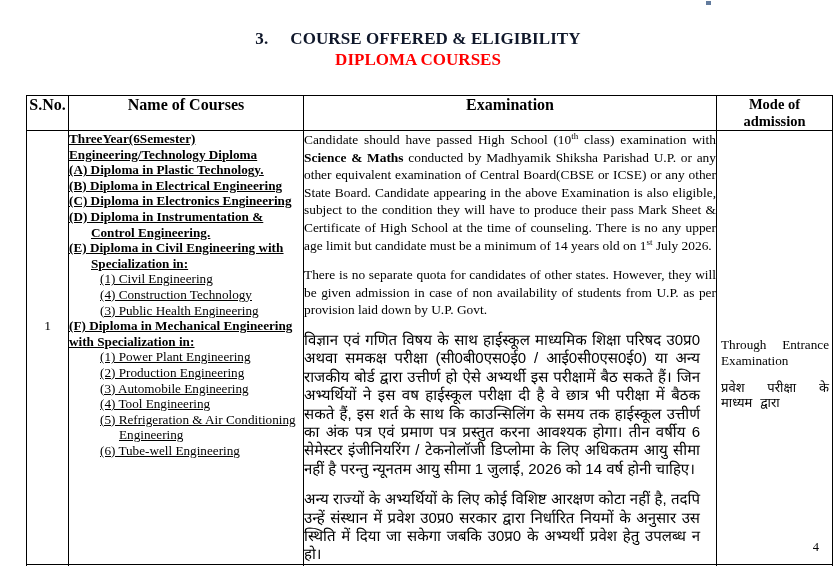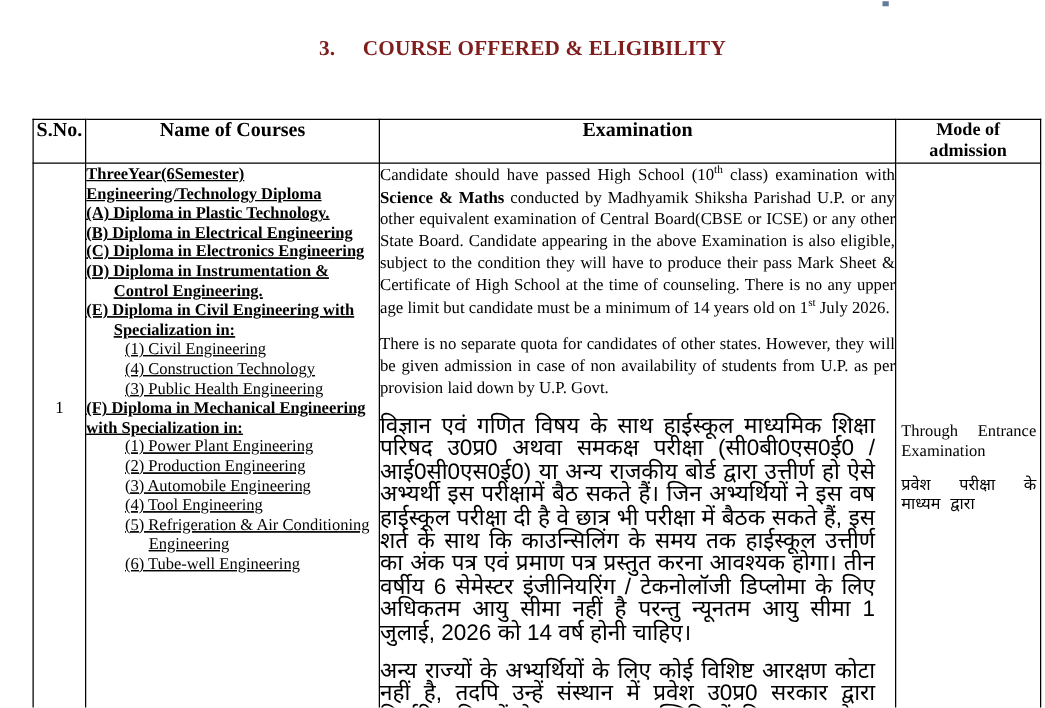"3. COURSE OFFERED & ELIGIBILITY" div.heading-line1 { color: #7f1d1d -> #0f172a }
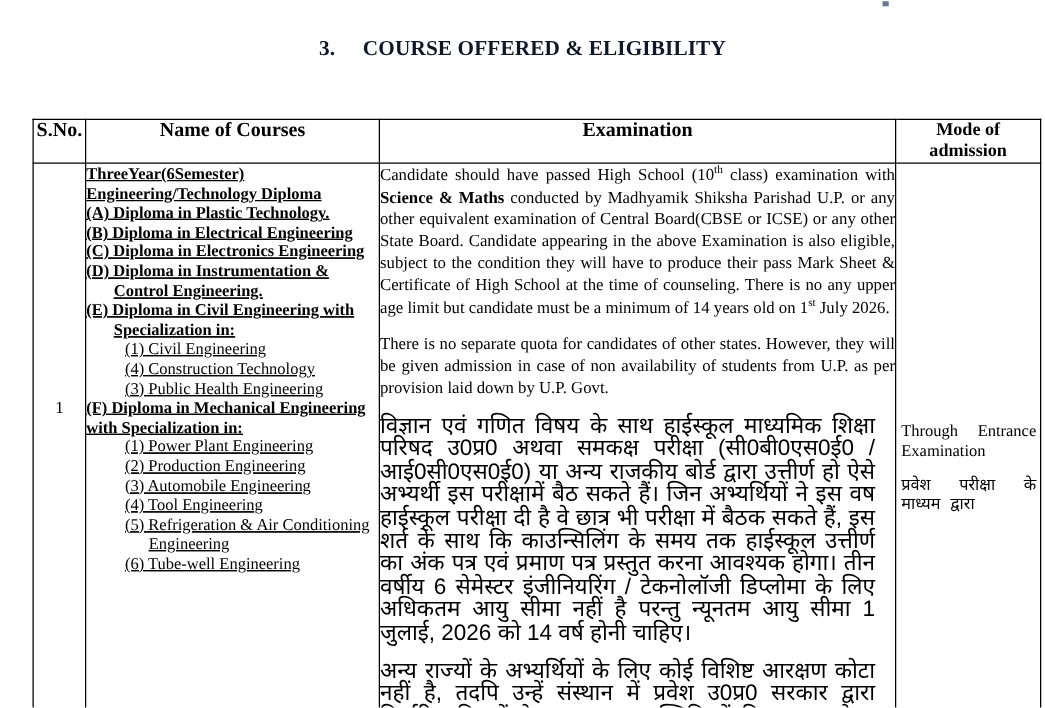"DIPLOMA COURSES" div.heading-line2 { html: none -> <div>DIPLOMA COURSES</div> }
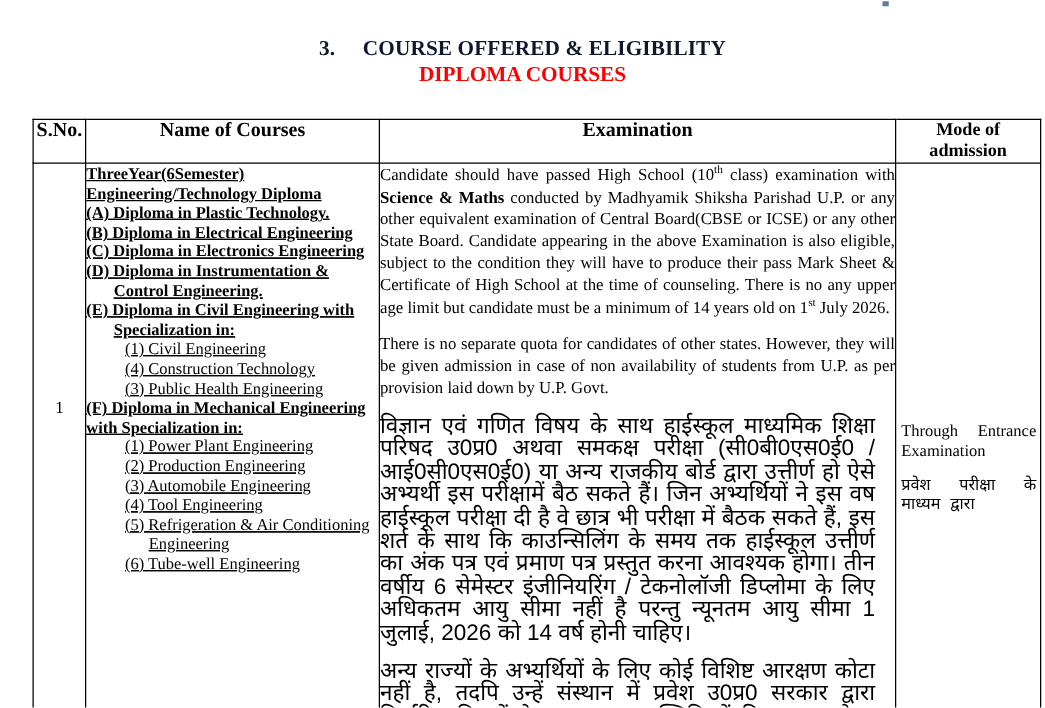"विज्ञान एवं गणित विषय के" .elig-hi { font-size: 18px -> 15px }
